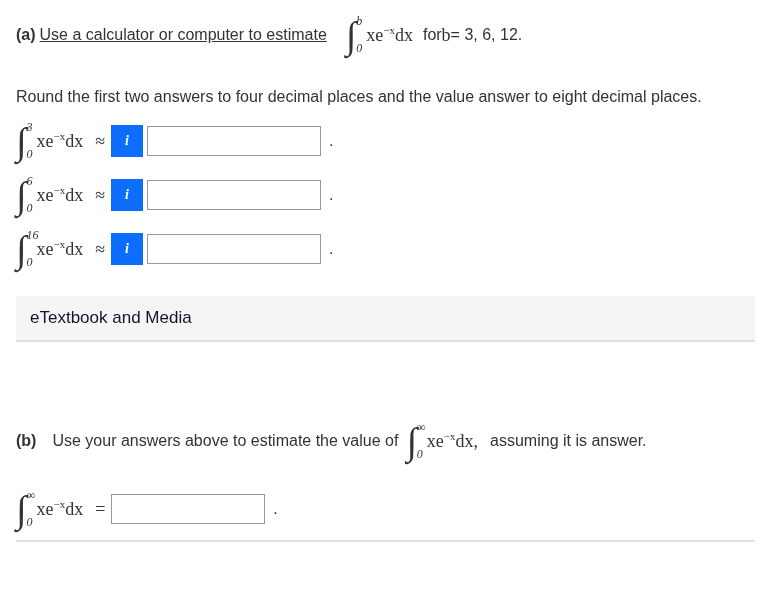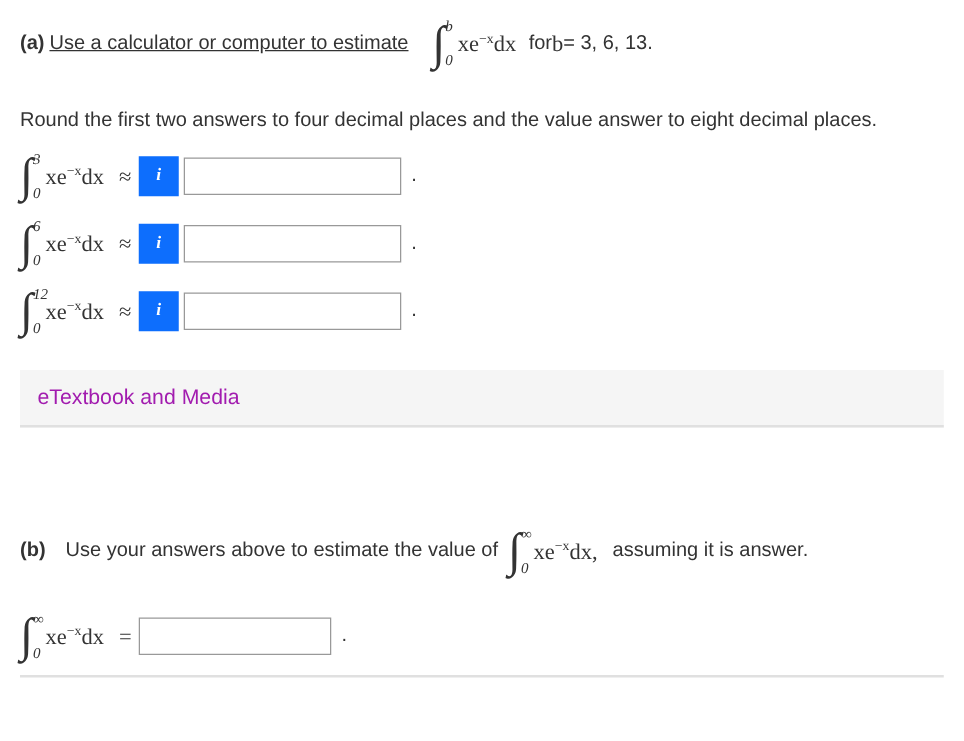"= 3, 6, 13." span { text: 13 -> 12 }
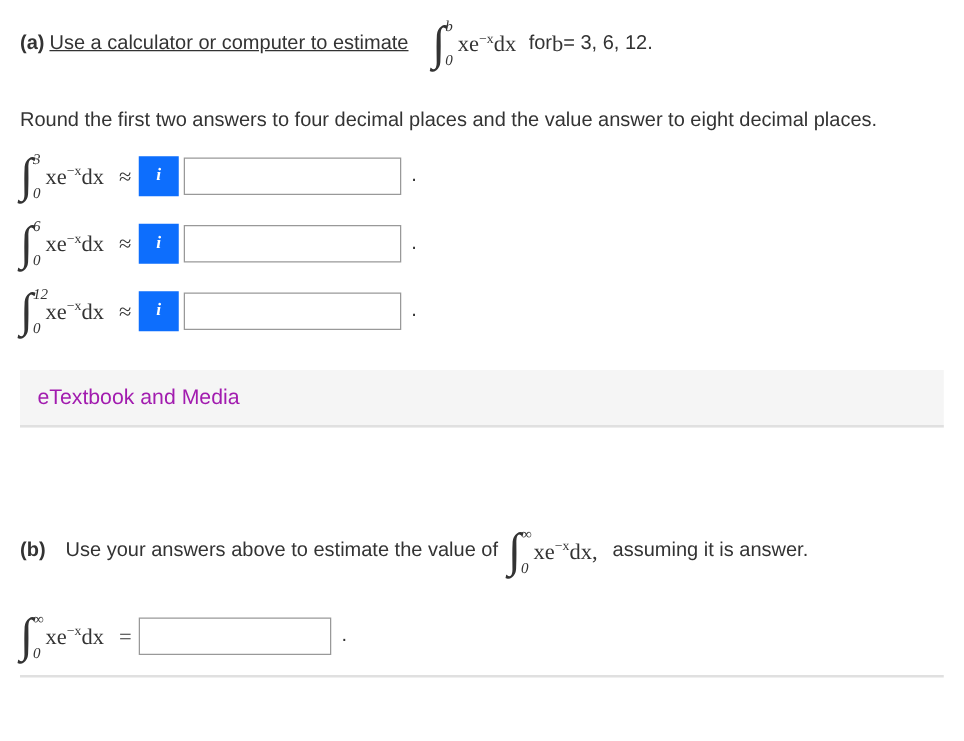"12" span.int-limits { text: 12 -> 16 }
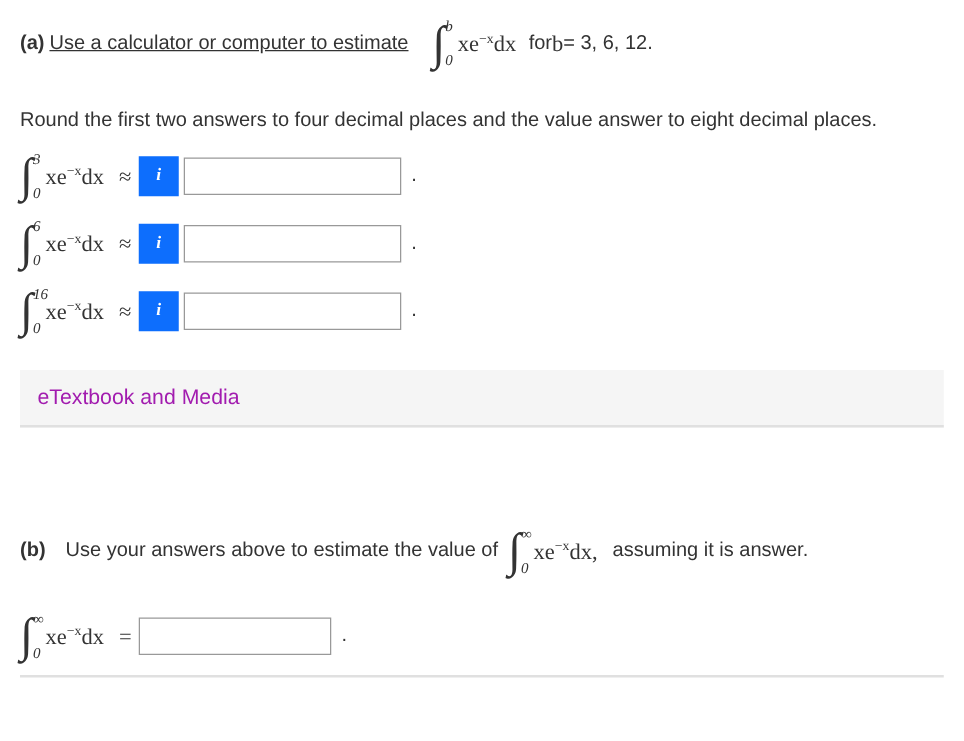"eTextbook and Media" .etm-bar { color: #a21caf -> #0f172a }
